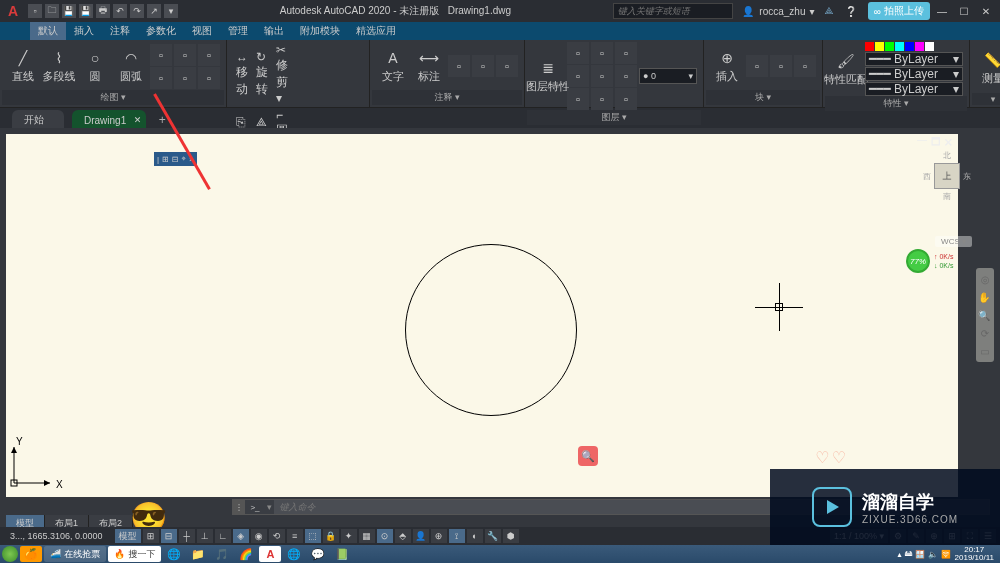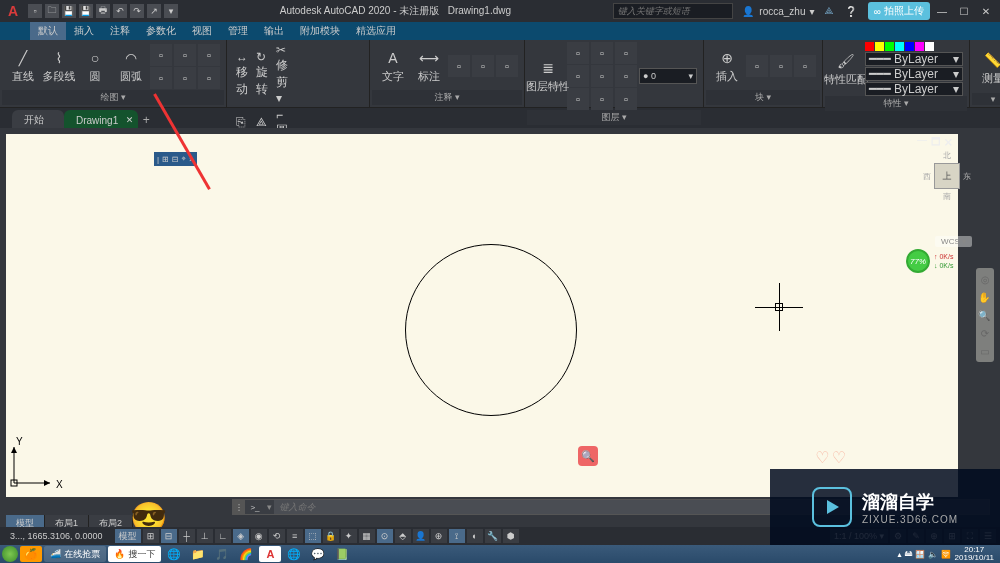"开始" .filetabs { gap: 0 -> 8px }
